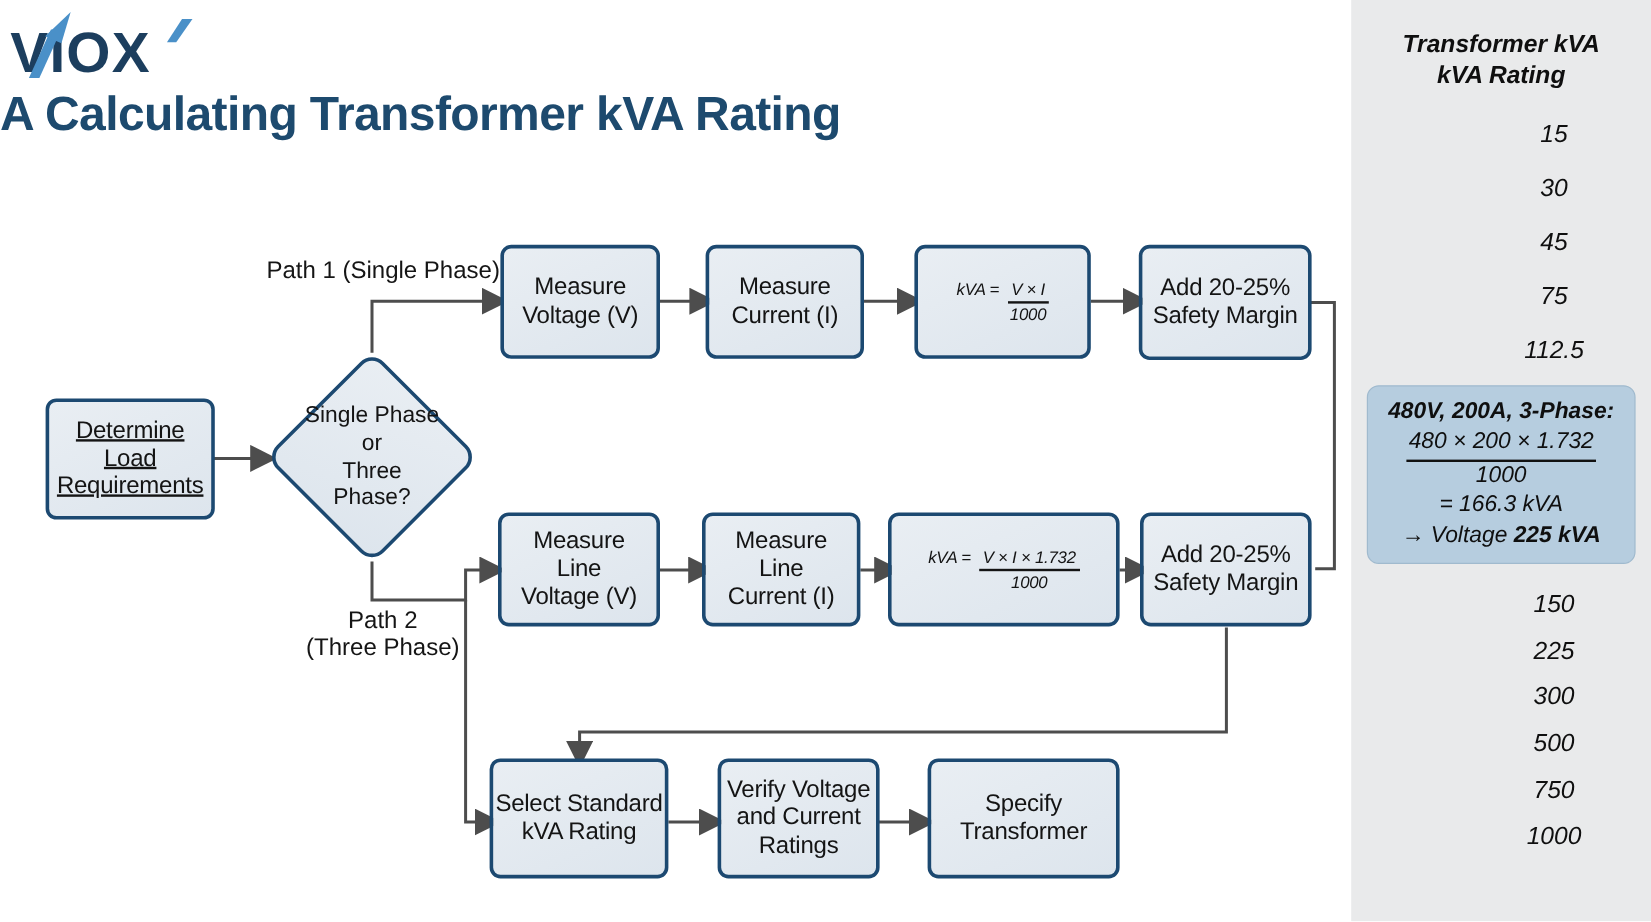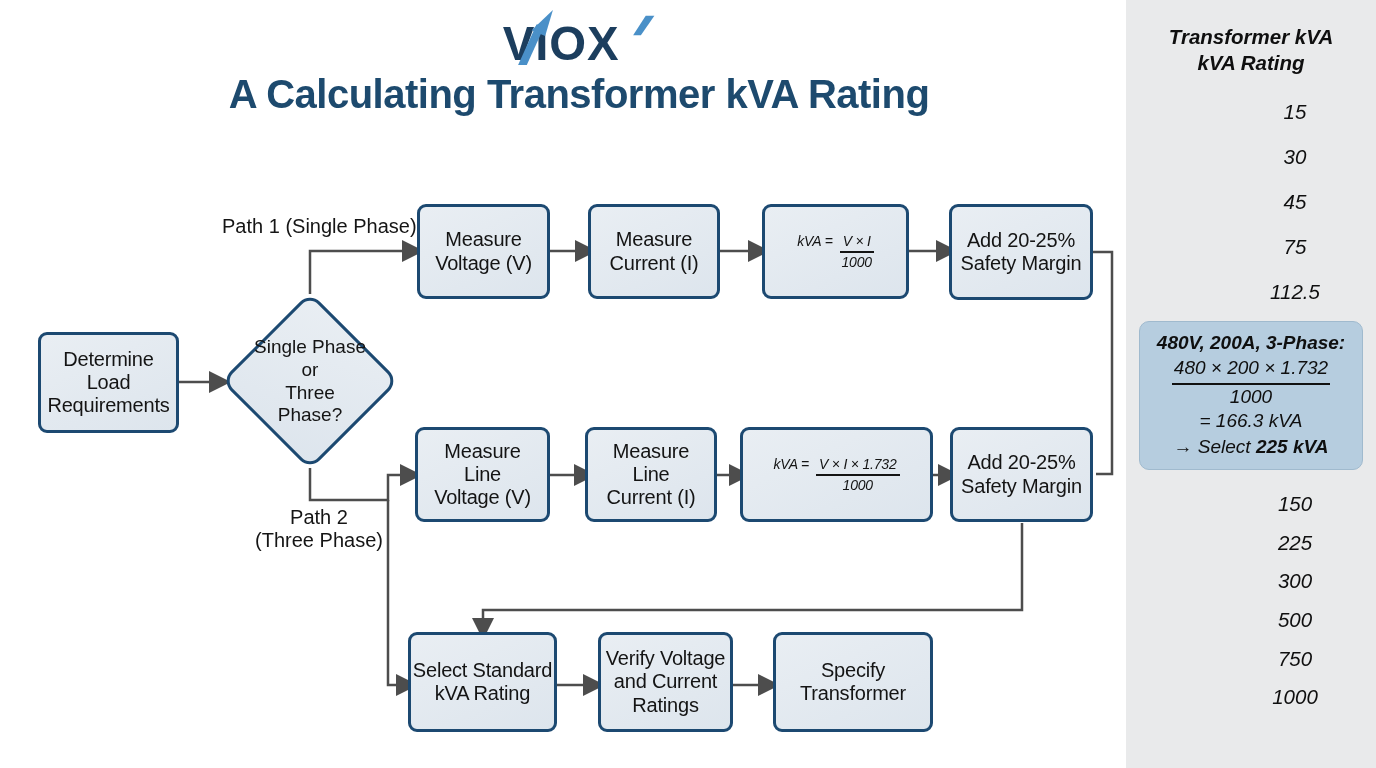"VIOX" .header { text-align: center -> none }
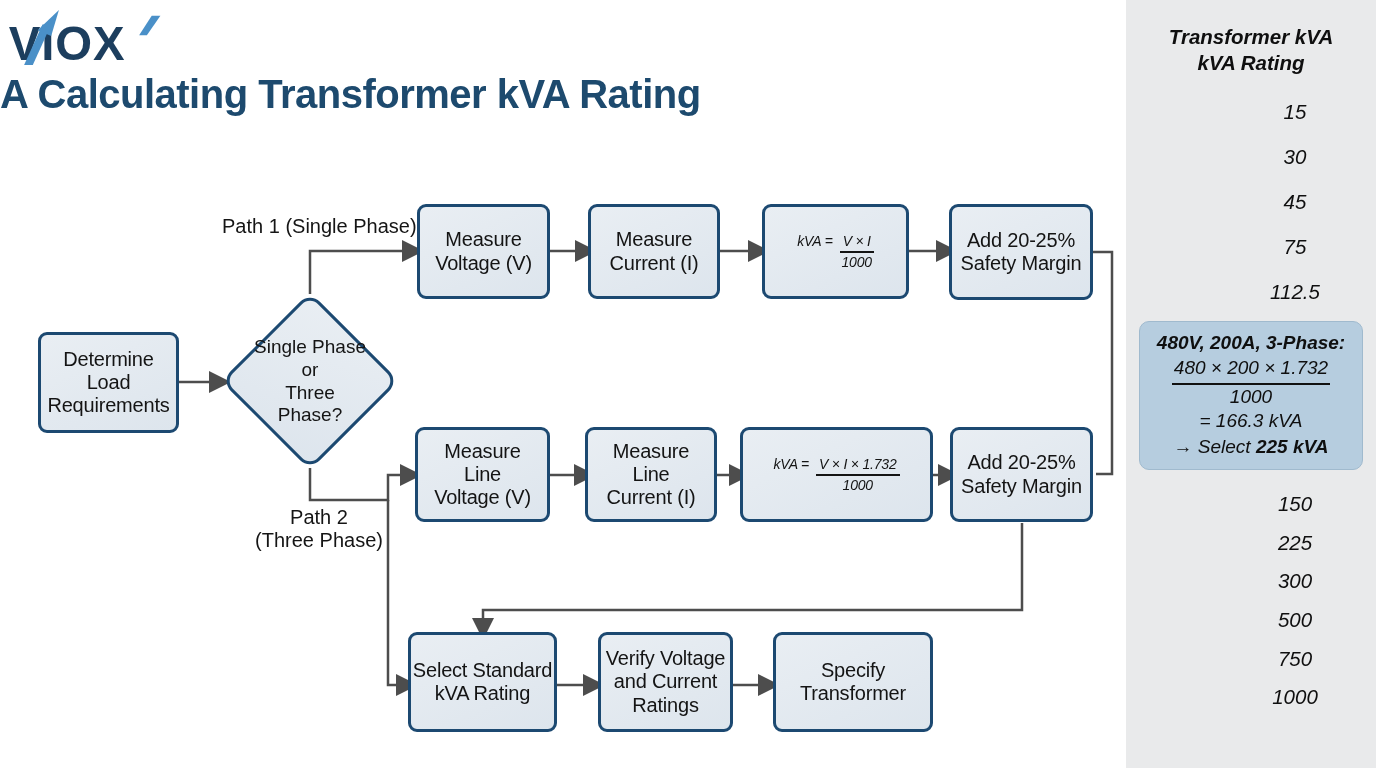"Determine" div.node { text-decoration: none -> underline }
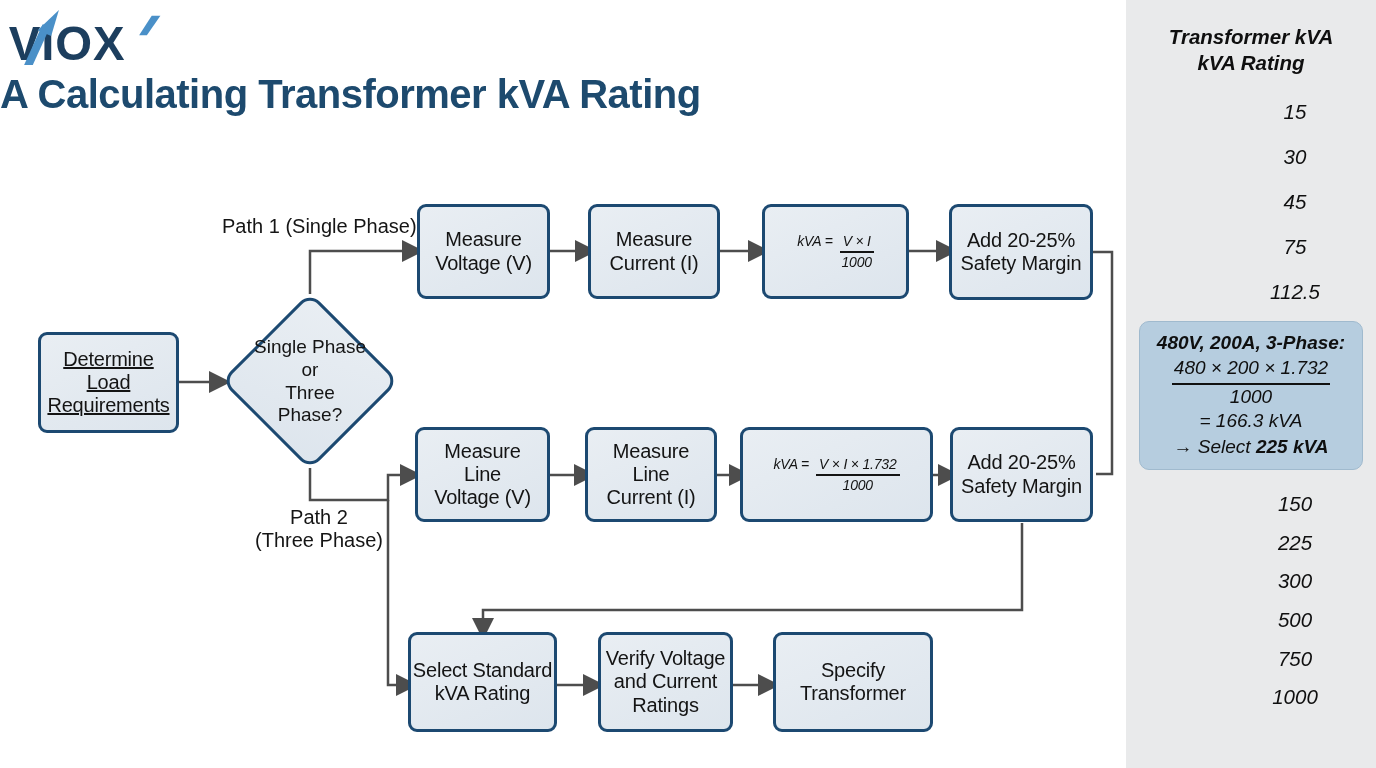"→ Select" span { text: Select -> Voltage }
